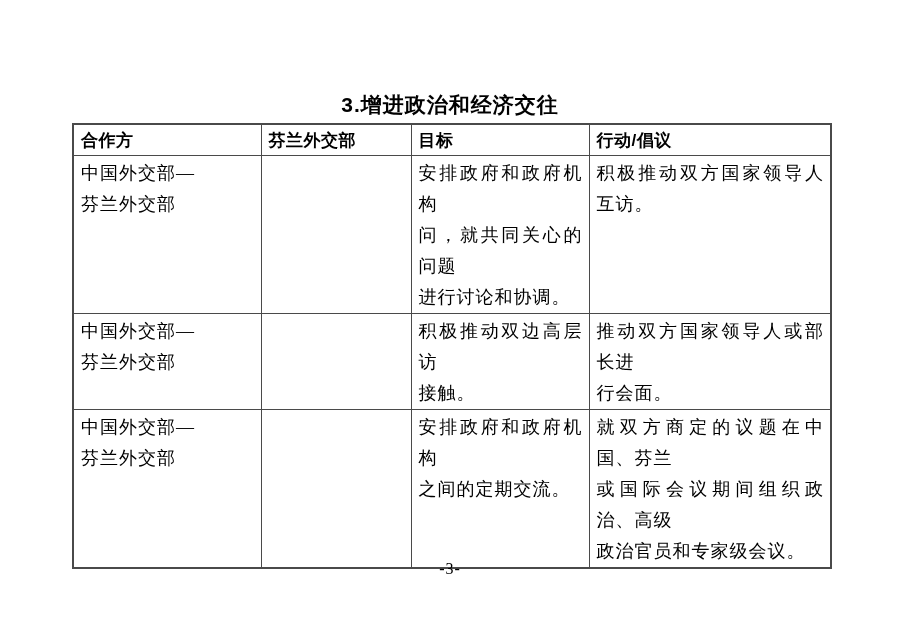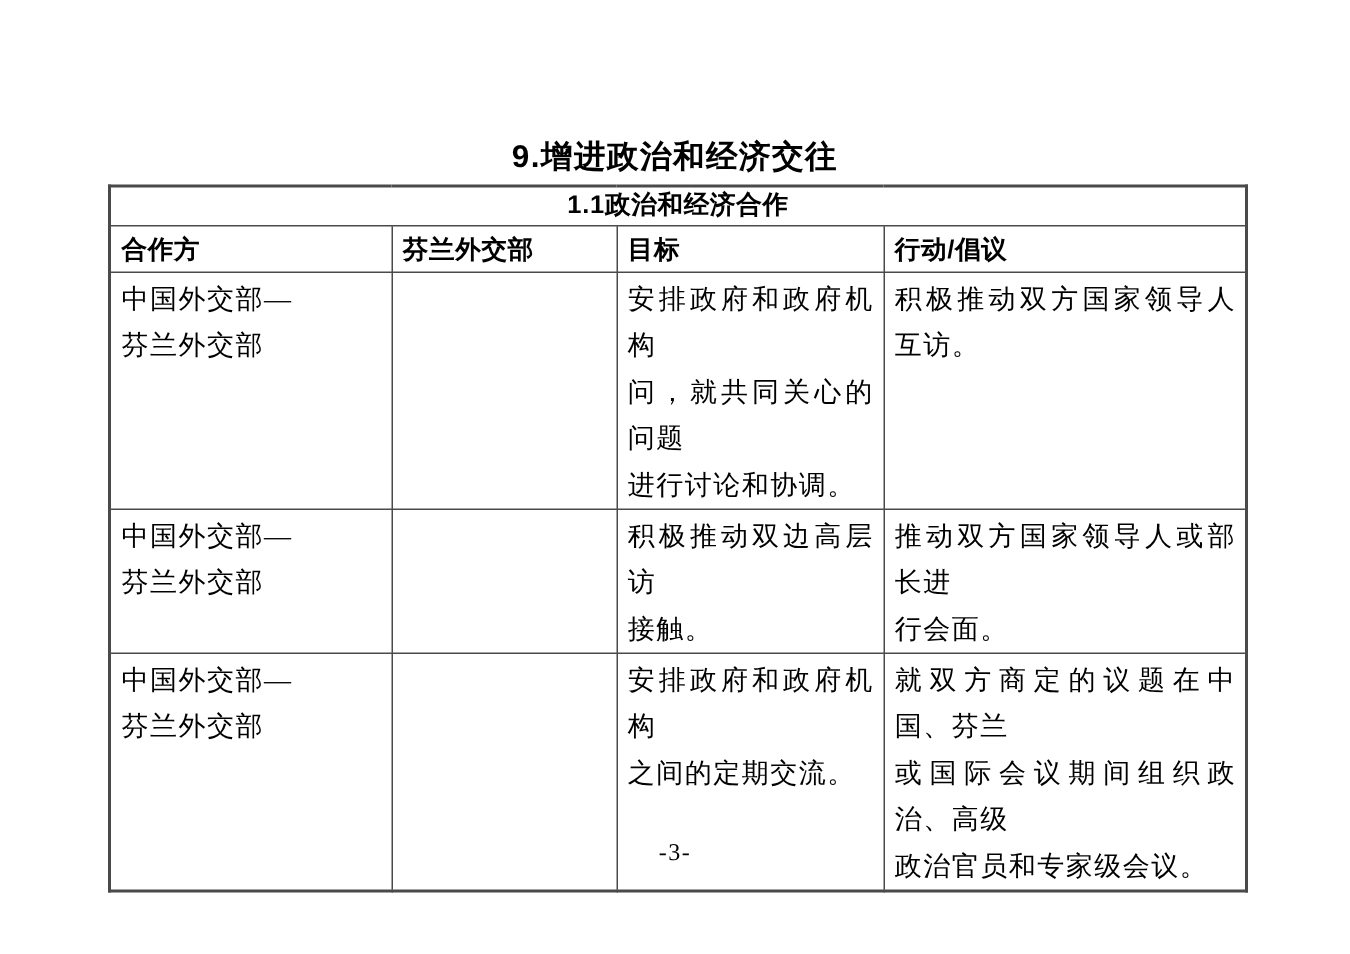"9.增进政治和经济交往" h1.section-title { text: 9 -> 3 }
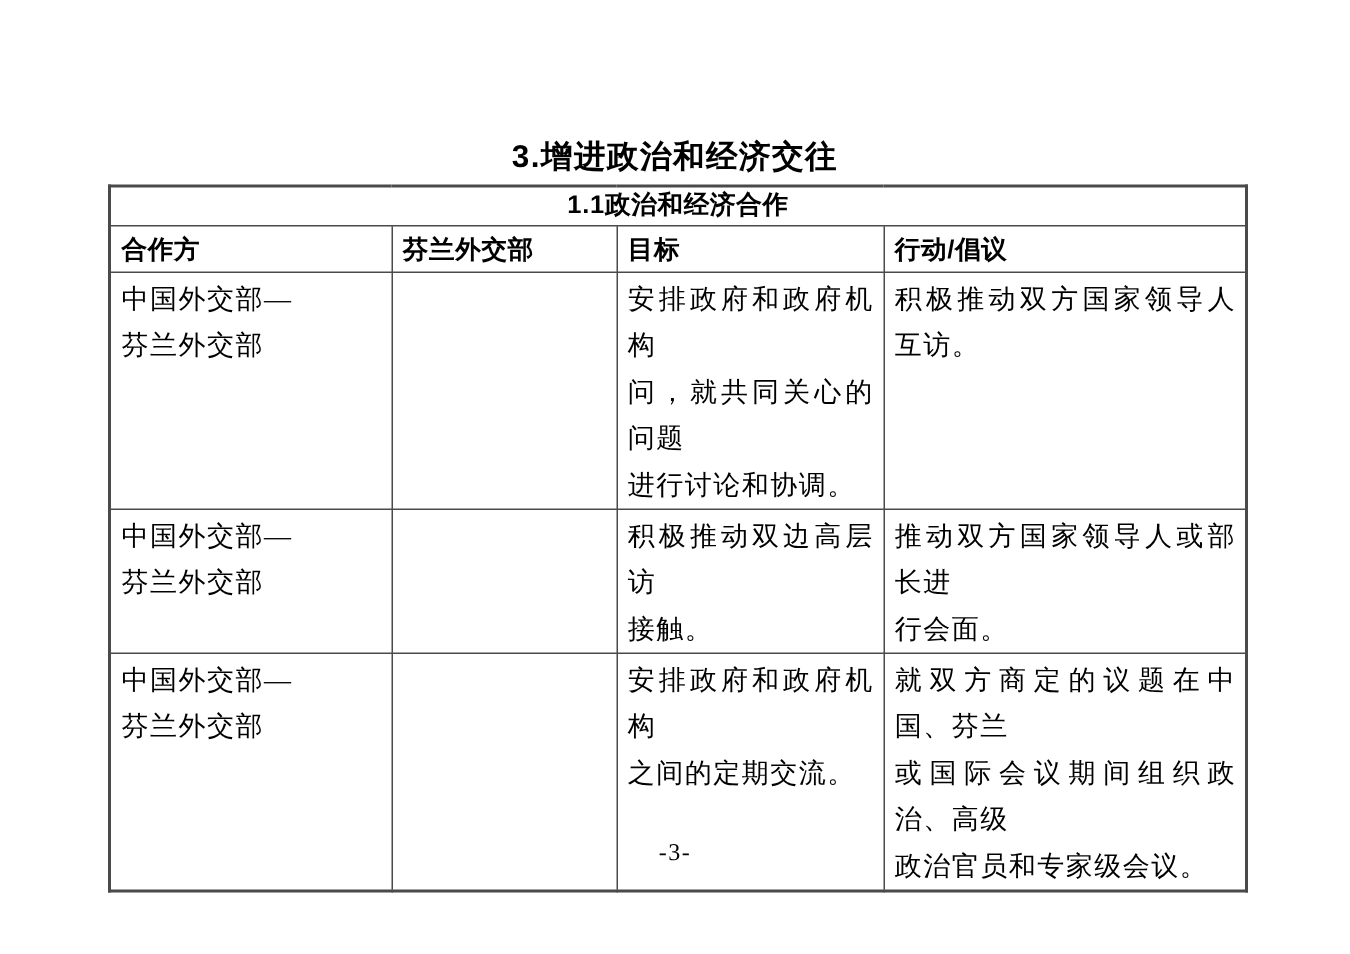"1.1政治和经济合作" tr { html: <tr> <td>1.1政治和经济合作</td> </tr> -> none }
